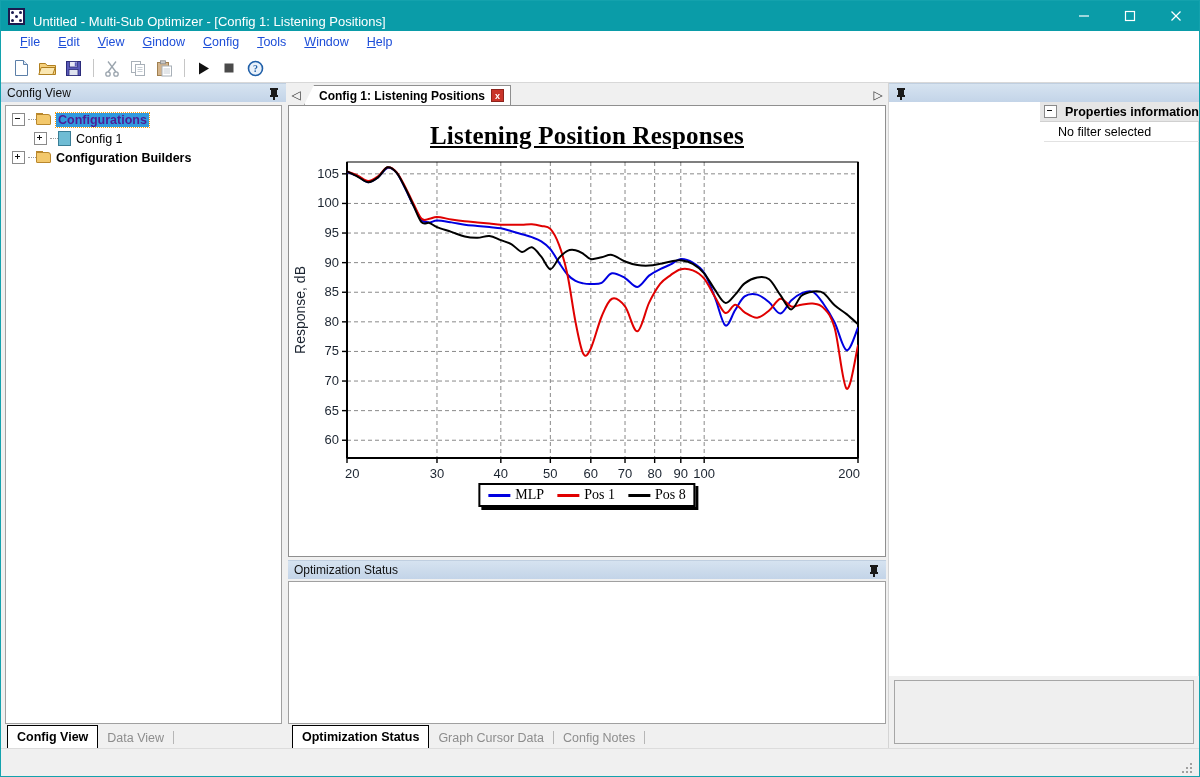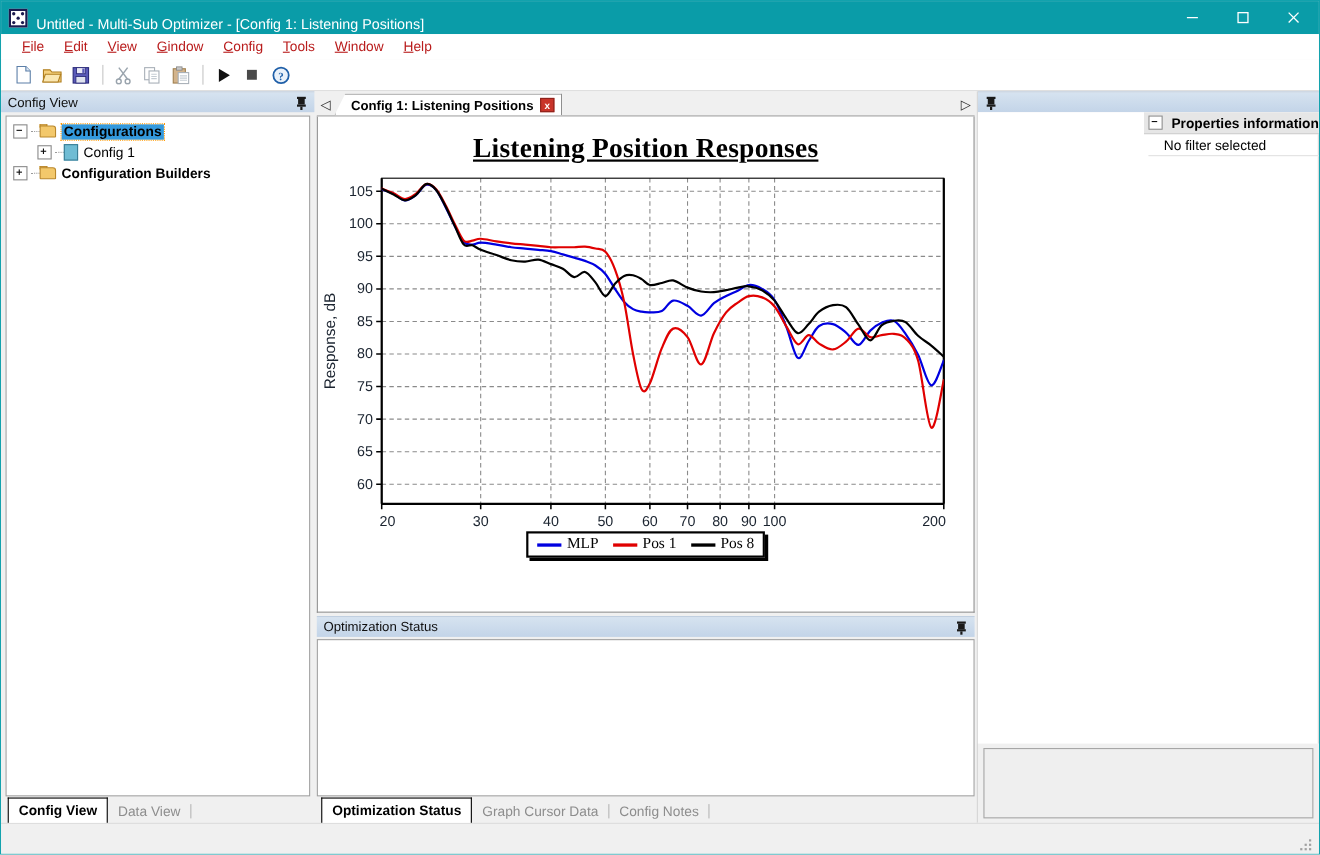"File" .menu-item { color: #b91c1c -> #1d4ed8 }
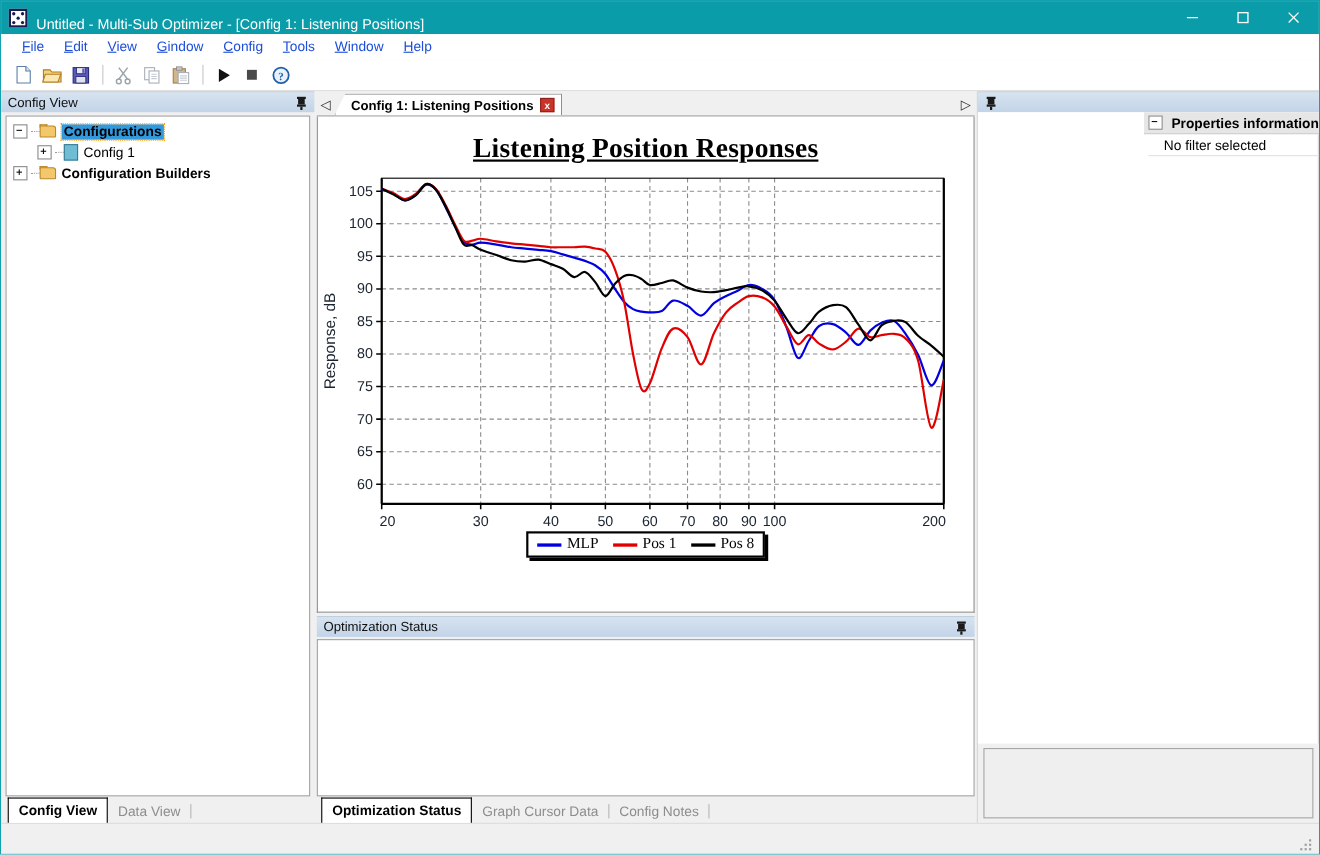"Configurations" .tree-label.selected { color: #000000 -> #4c1d95 }
